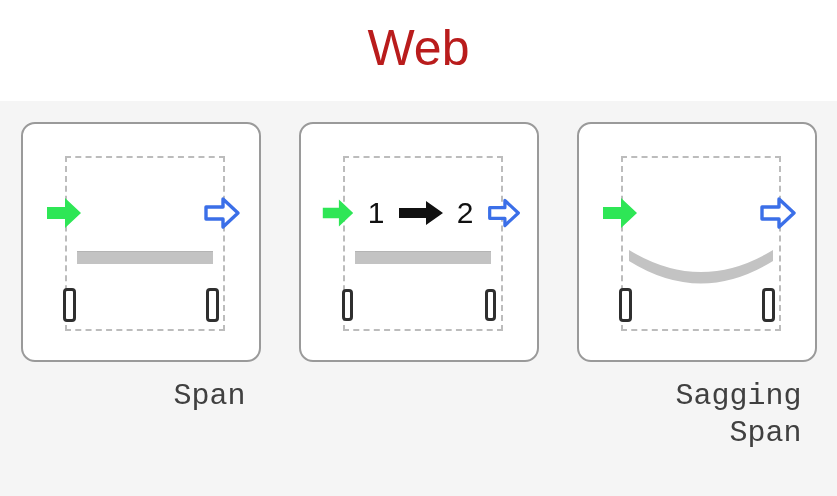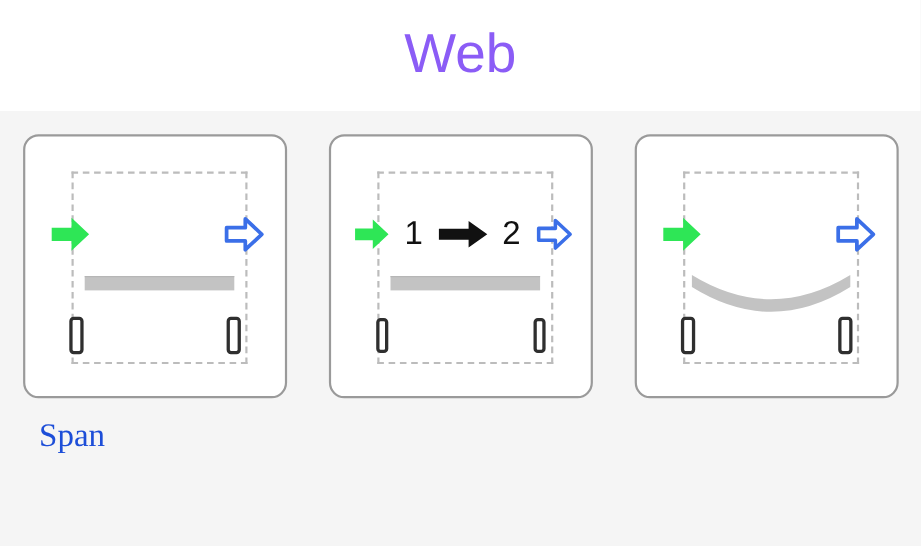"Web" .page-title { color: #8b5cf6 -> #b91c1c }
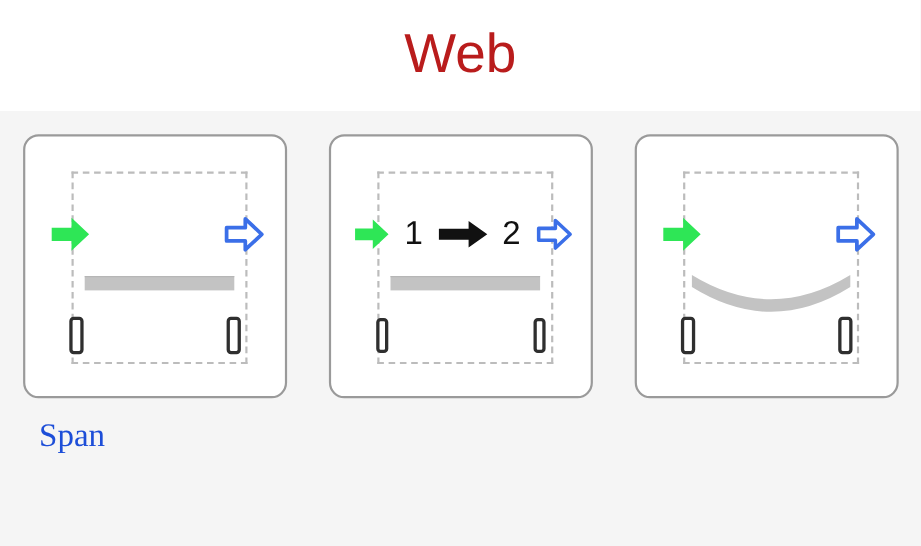"Span" .caption { color: #1d4ed8 -> #404040; font-family: Liberation Serif, serif -> Liberation Mono, monospace; text-align: left -> right }
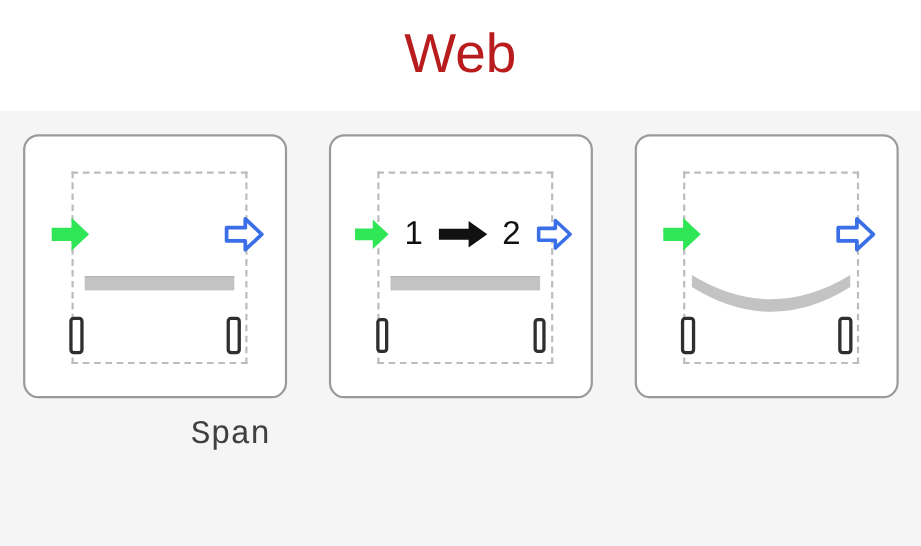"Sagging Span" div.caption { html: none -> <div>Sagging Span</div> }
